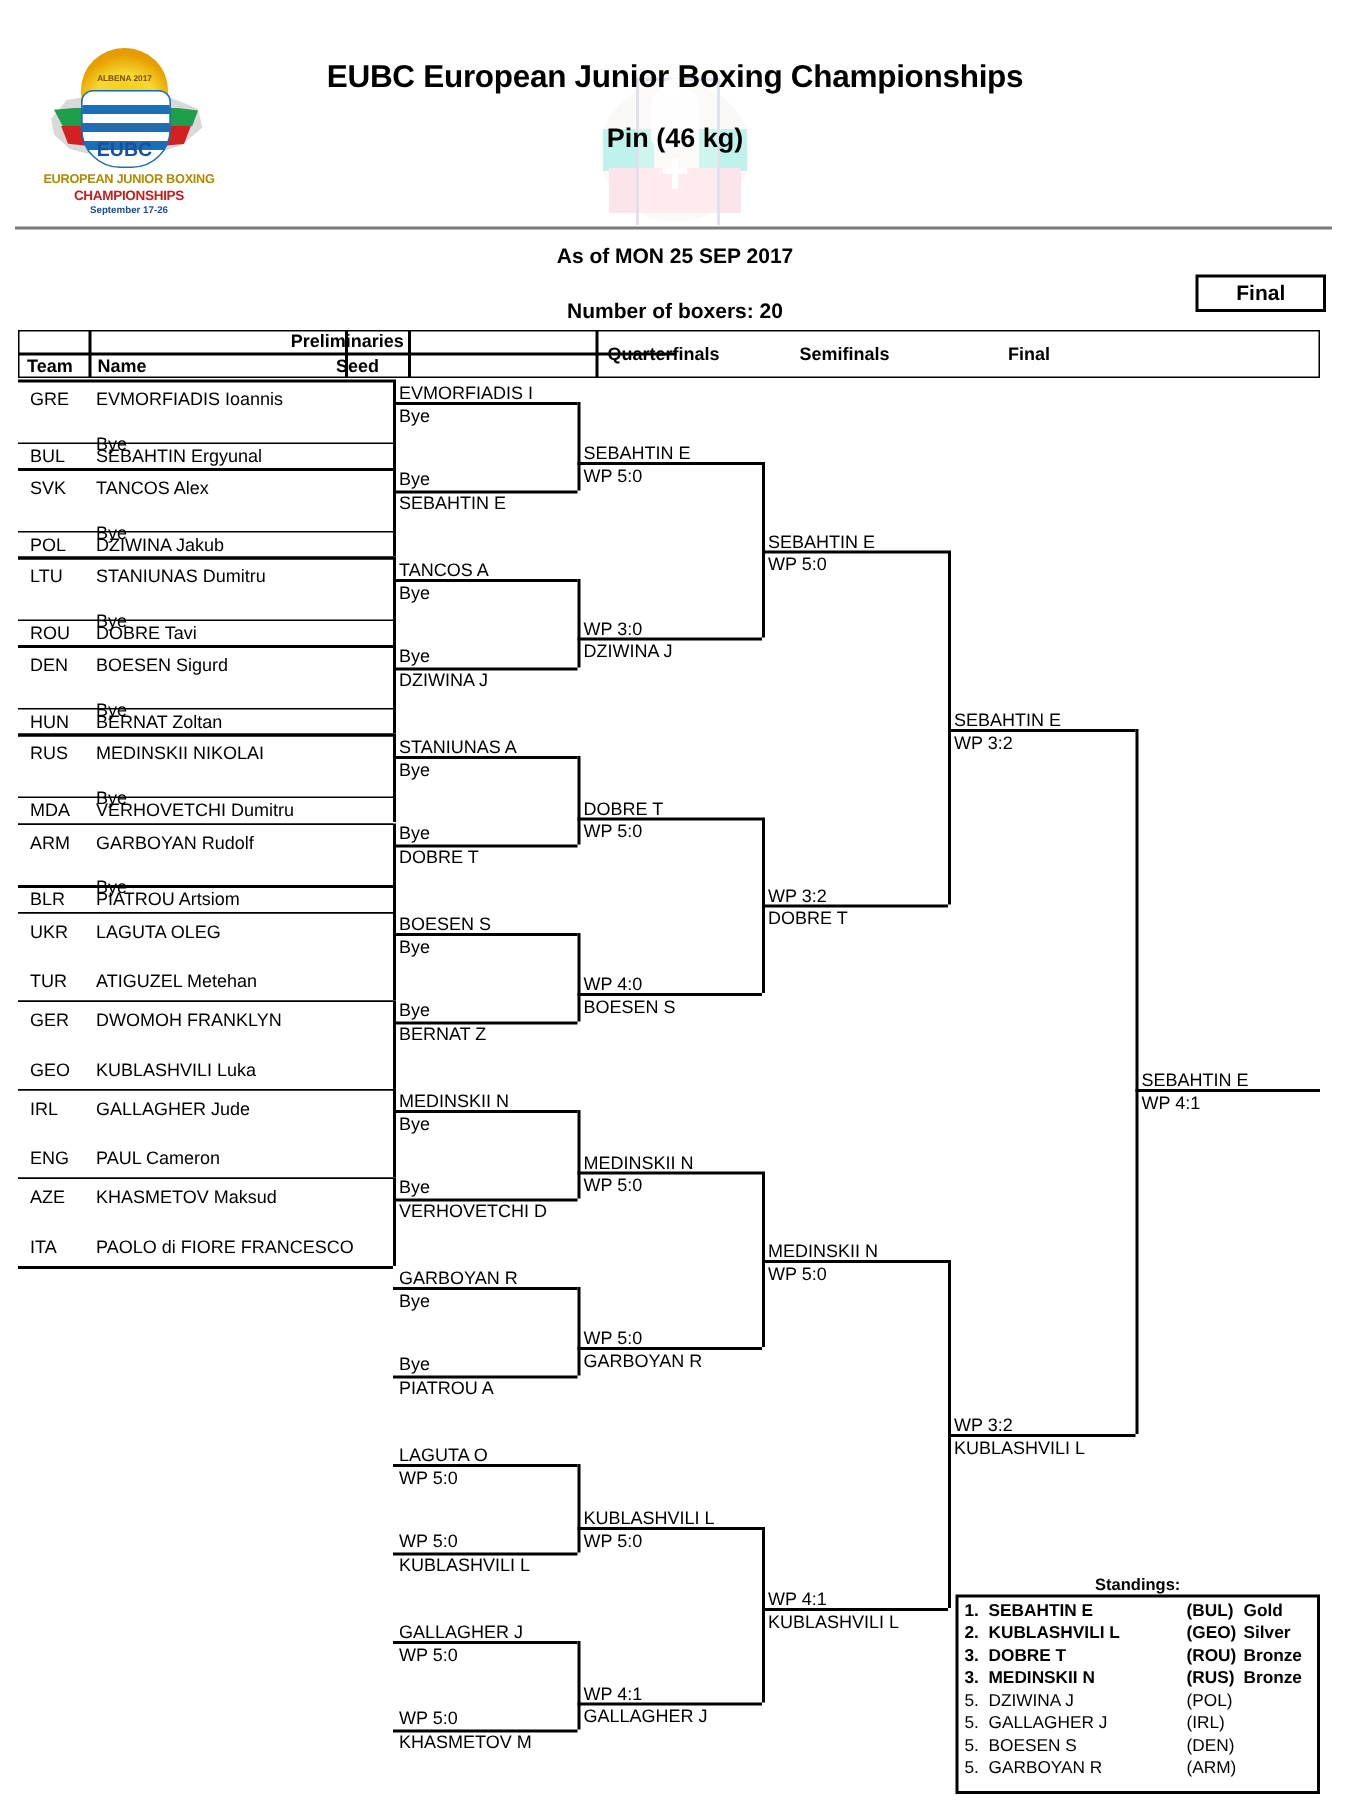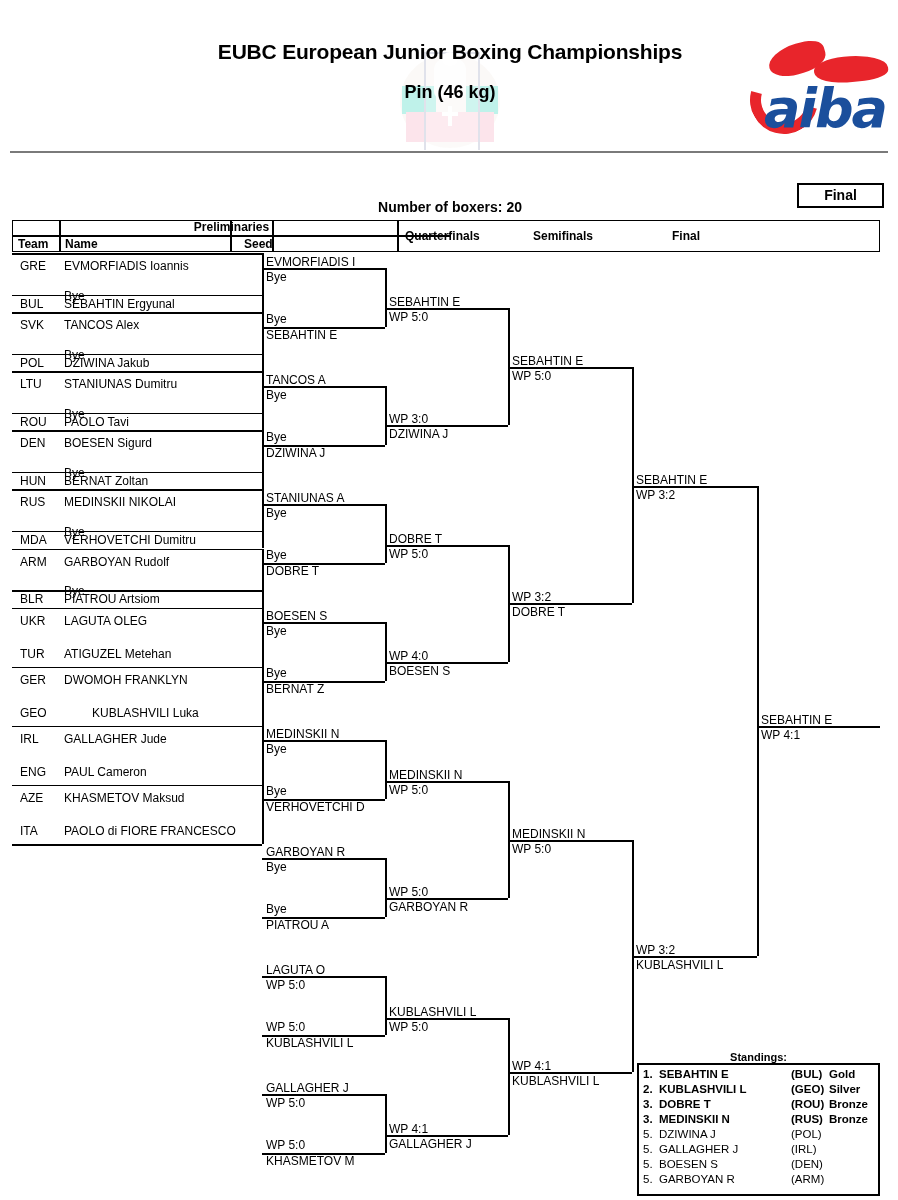"EUBC" div.eubc-logo { html: none -> <div> <div></div> <div></div> <div>ALBENA 2017</div> <div></div> <div></div> <div></div> <div>EUBC</div> <div>EUROPEAN JUNIOR BOXING</div> <div>CHAMPIONSHIPS</div> <div>September 17-26</div> </div> }
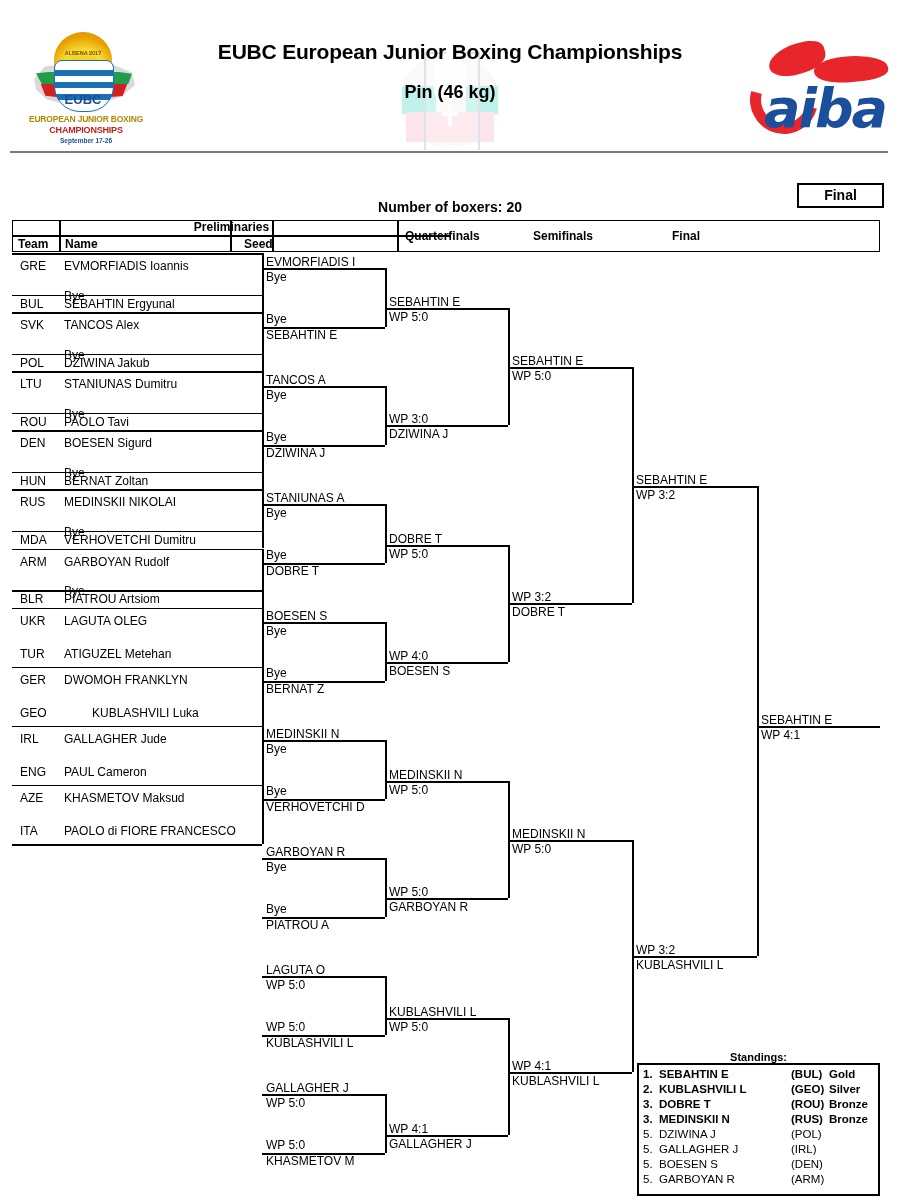"aiba" div.aiba { html: <div> <div></div> <div></div> <div></div> <div>aiba</div> </div> -> none }
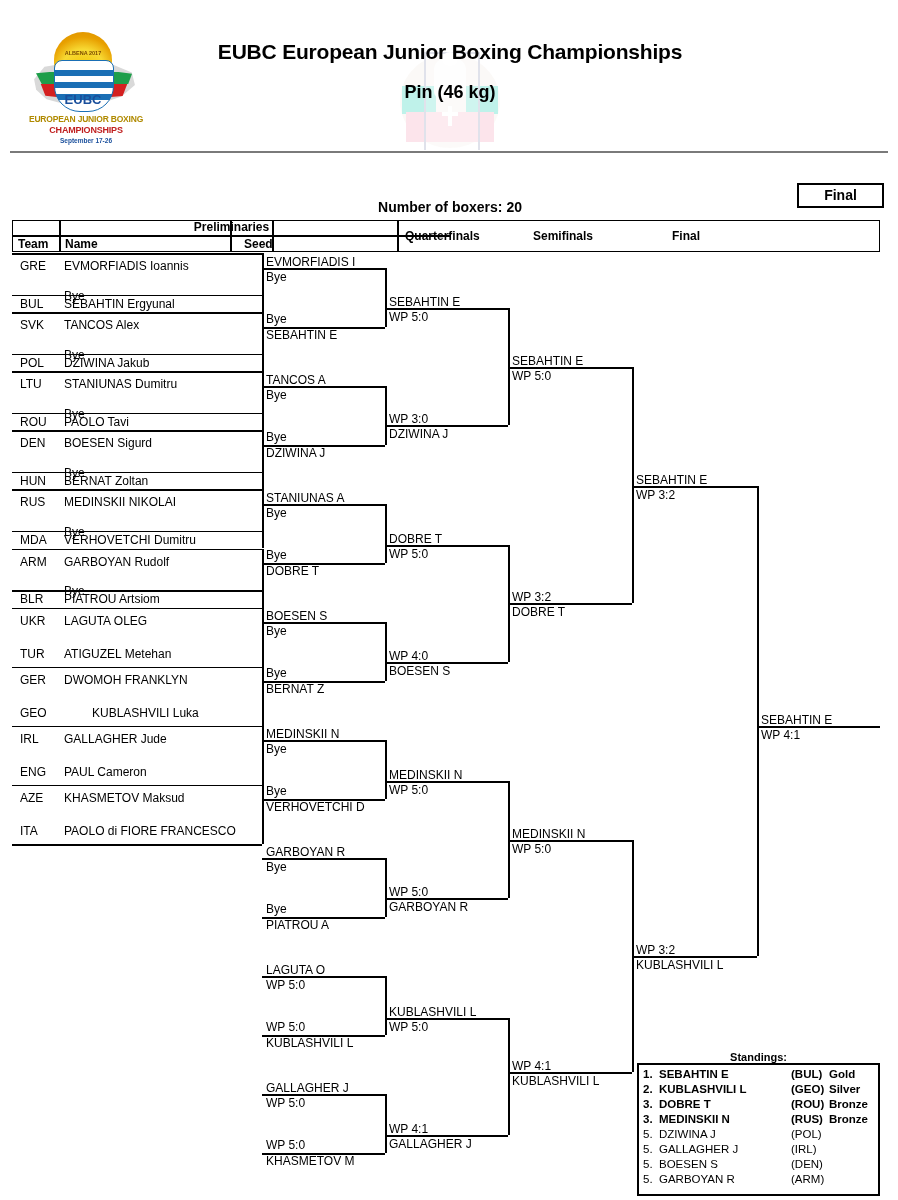"As of MON 25 SEP" div.asof { html: none -> <div>As of MON 25 SEP 2017</div> }
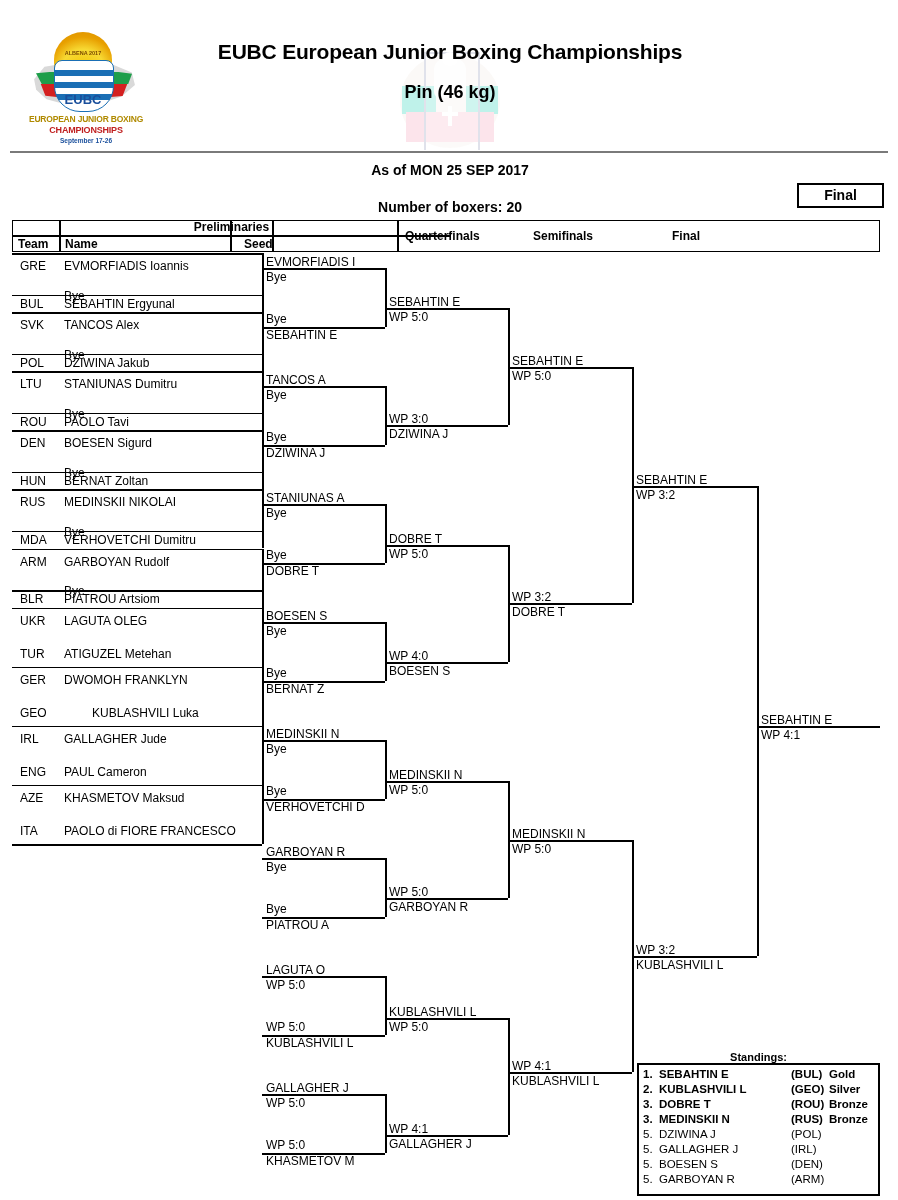"Seed" div.hdr-cell { left: 228px -> 208px }
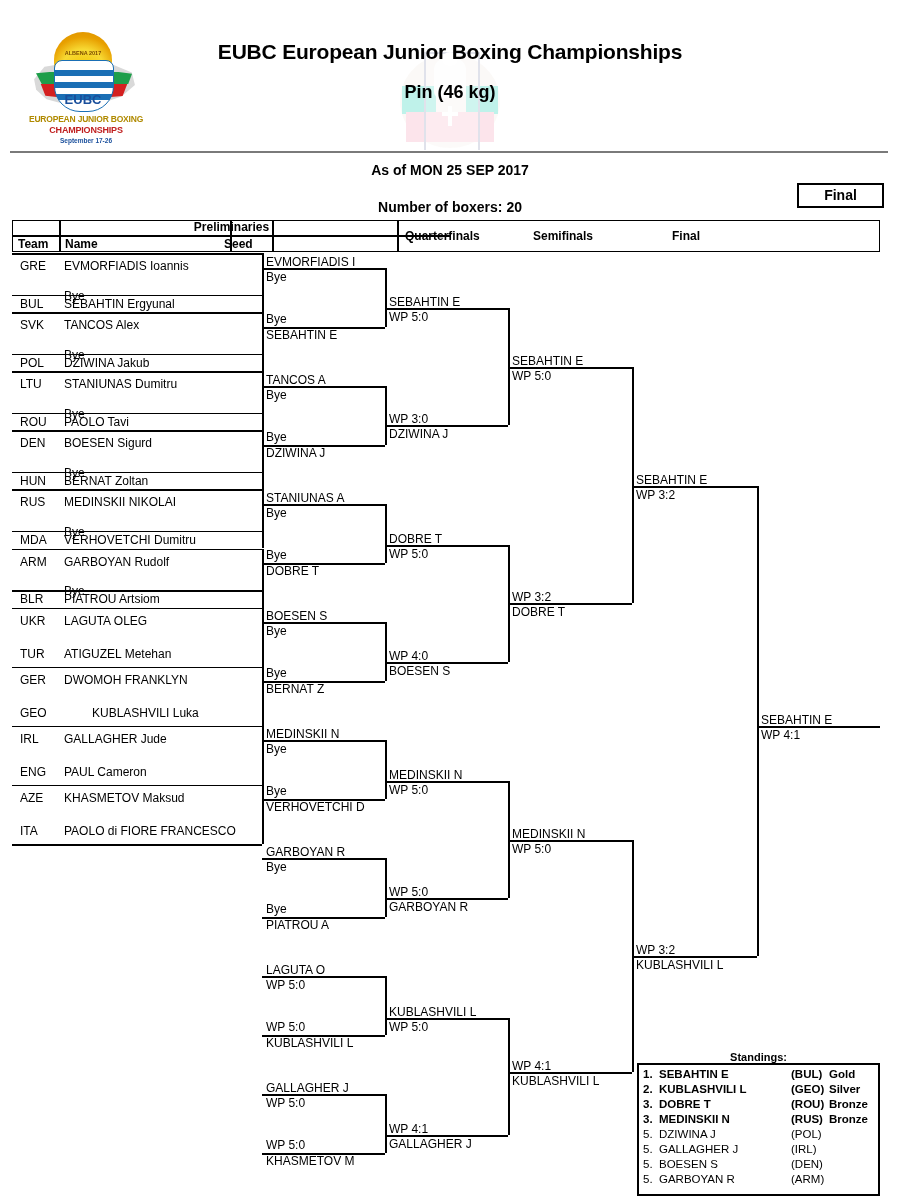"PAOLO Tavi" div.lbl { text: PAOLO -> DOBRE }
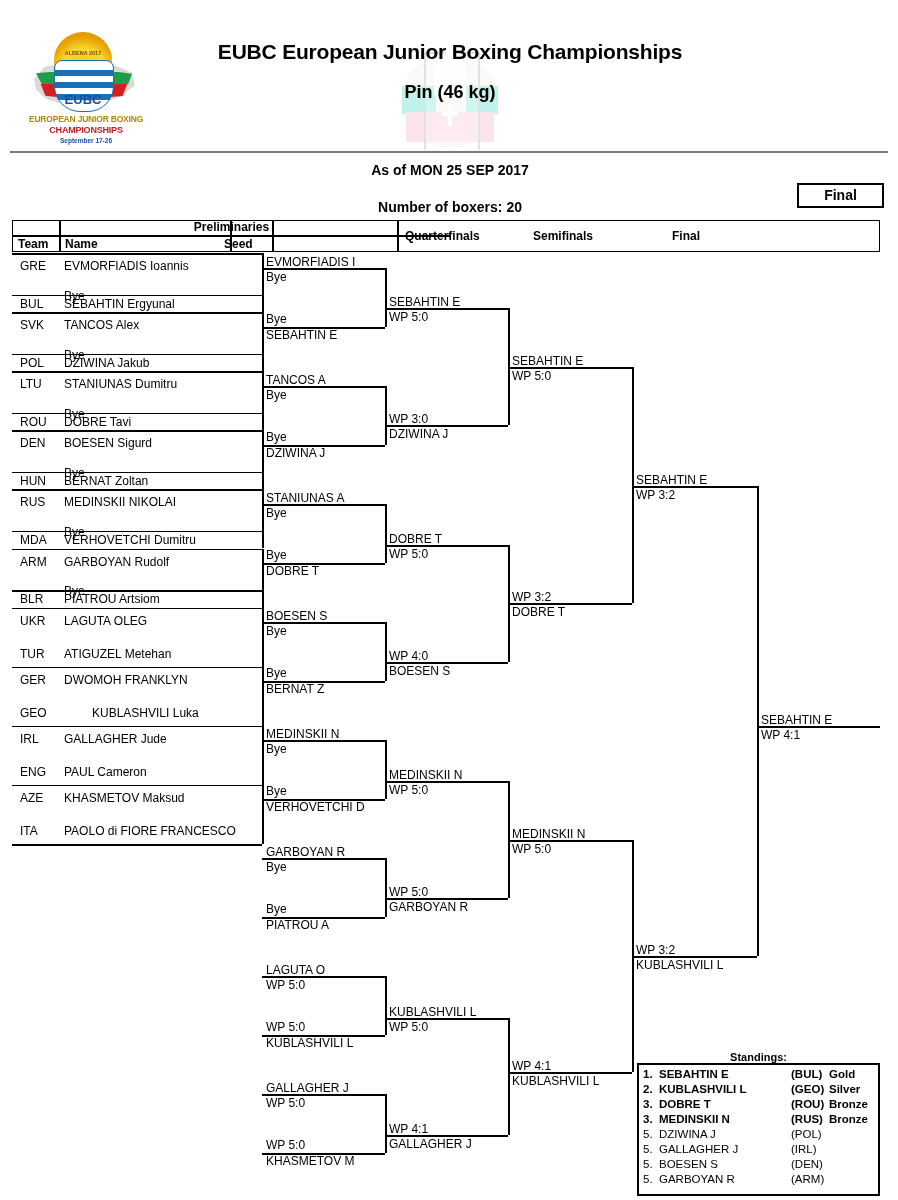"KUBLASHVILI Luka" div.lbl { margin-left: 28px -> none }
